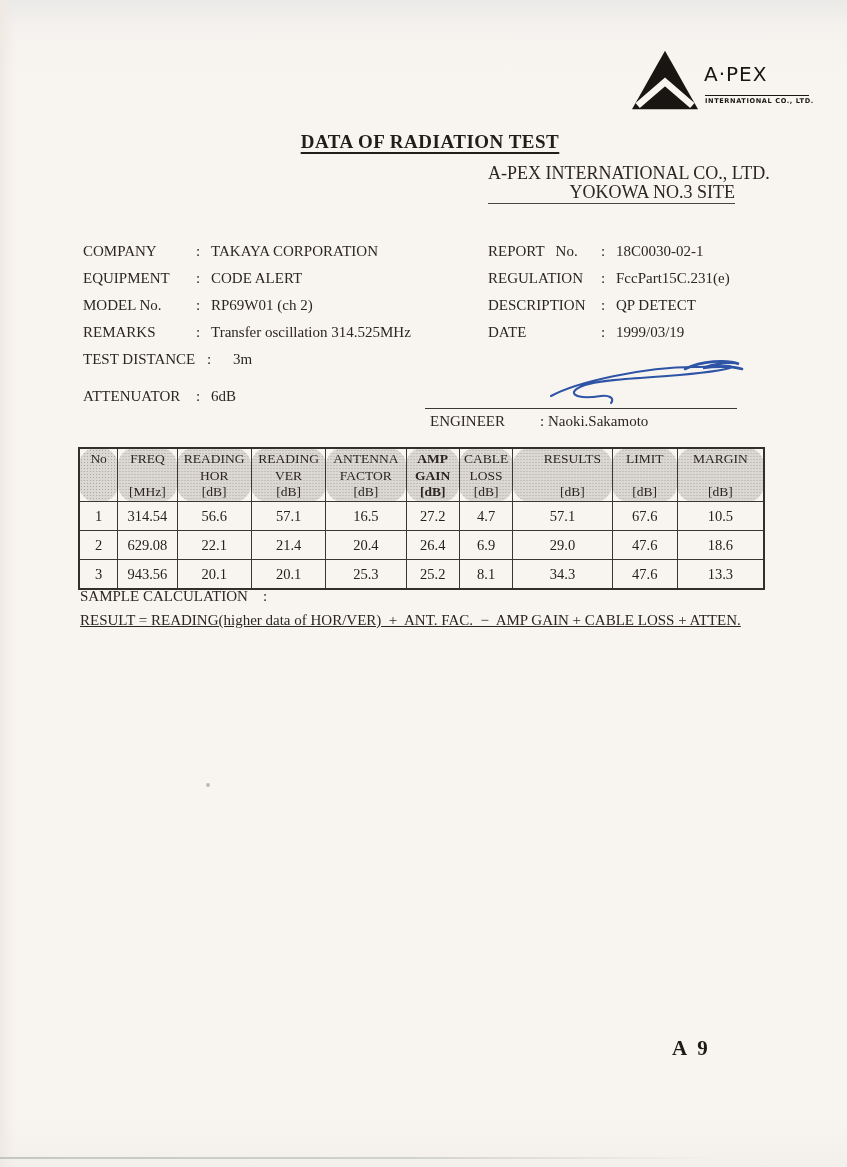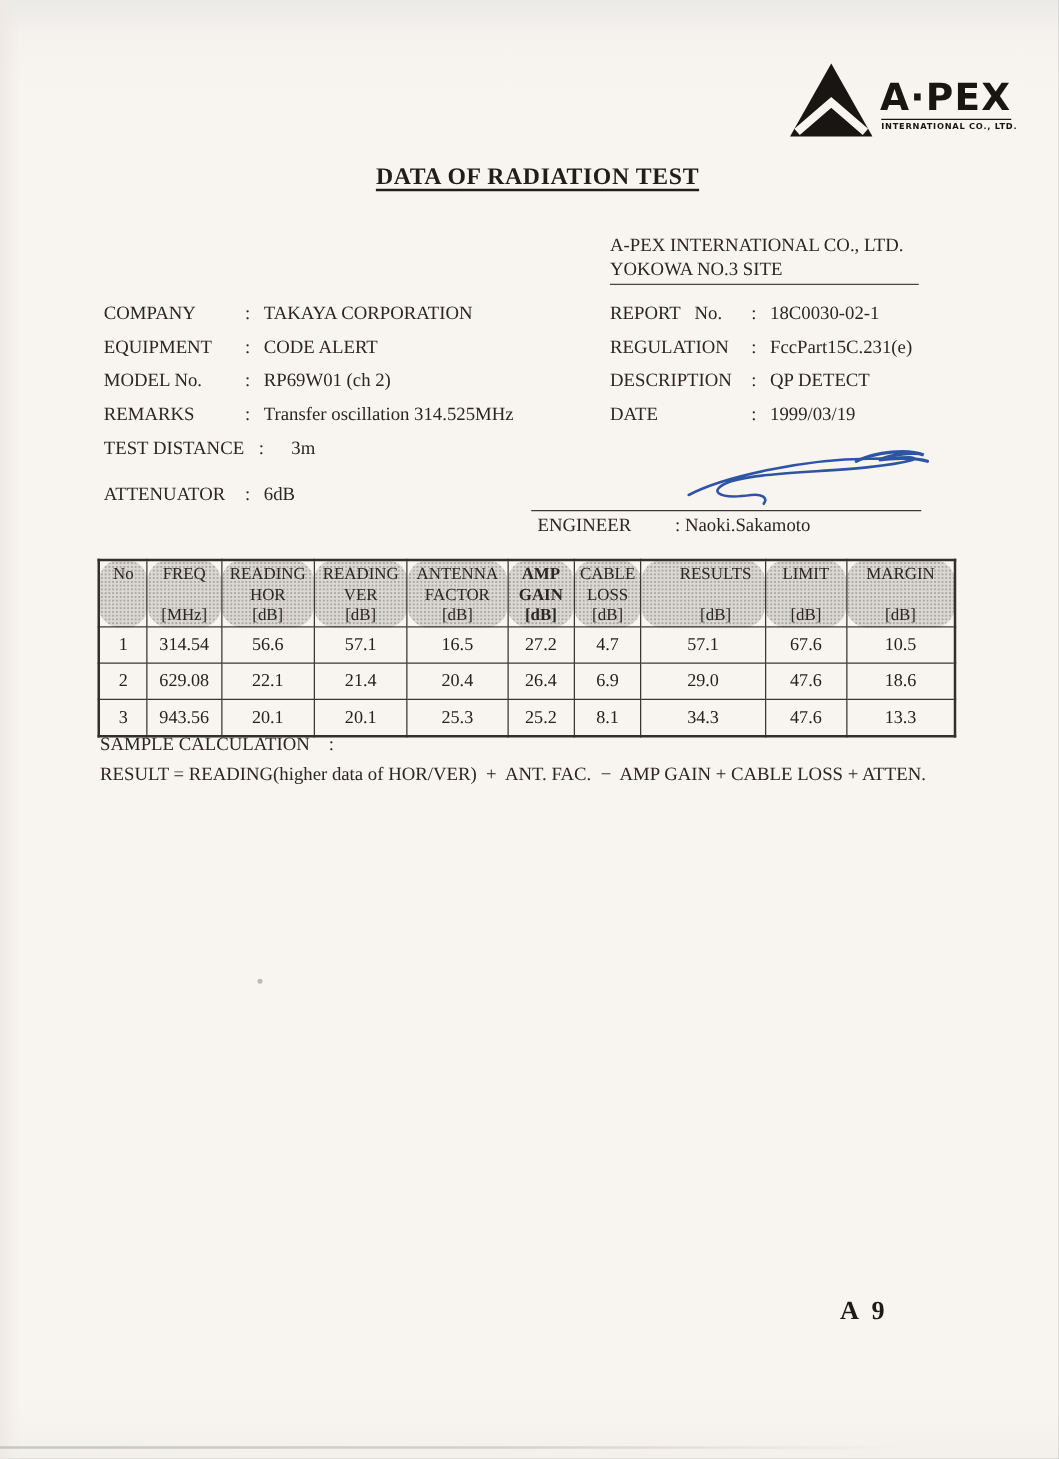"A·PEX" .logo-text { font-size: 30px -> 20px; font-weight: bold -> normal }
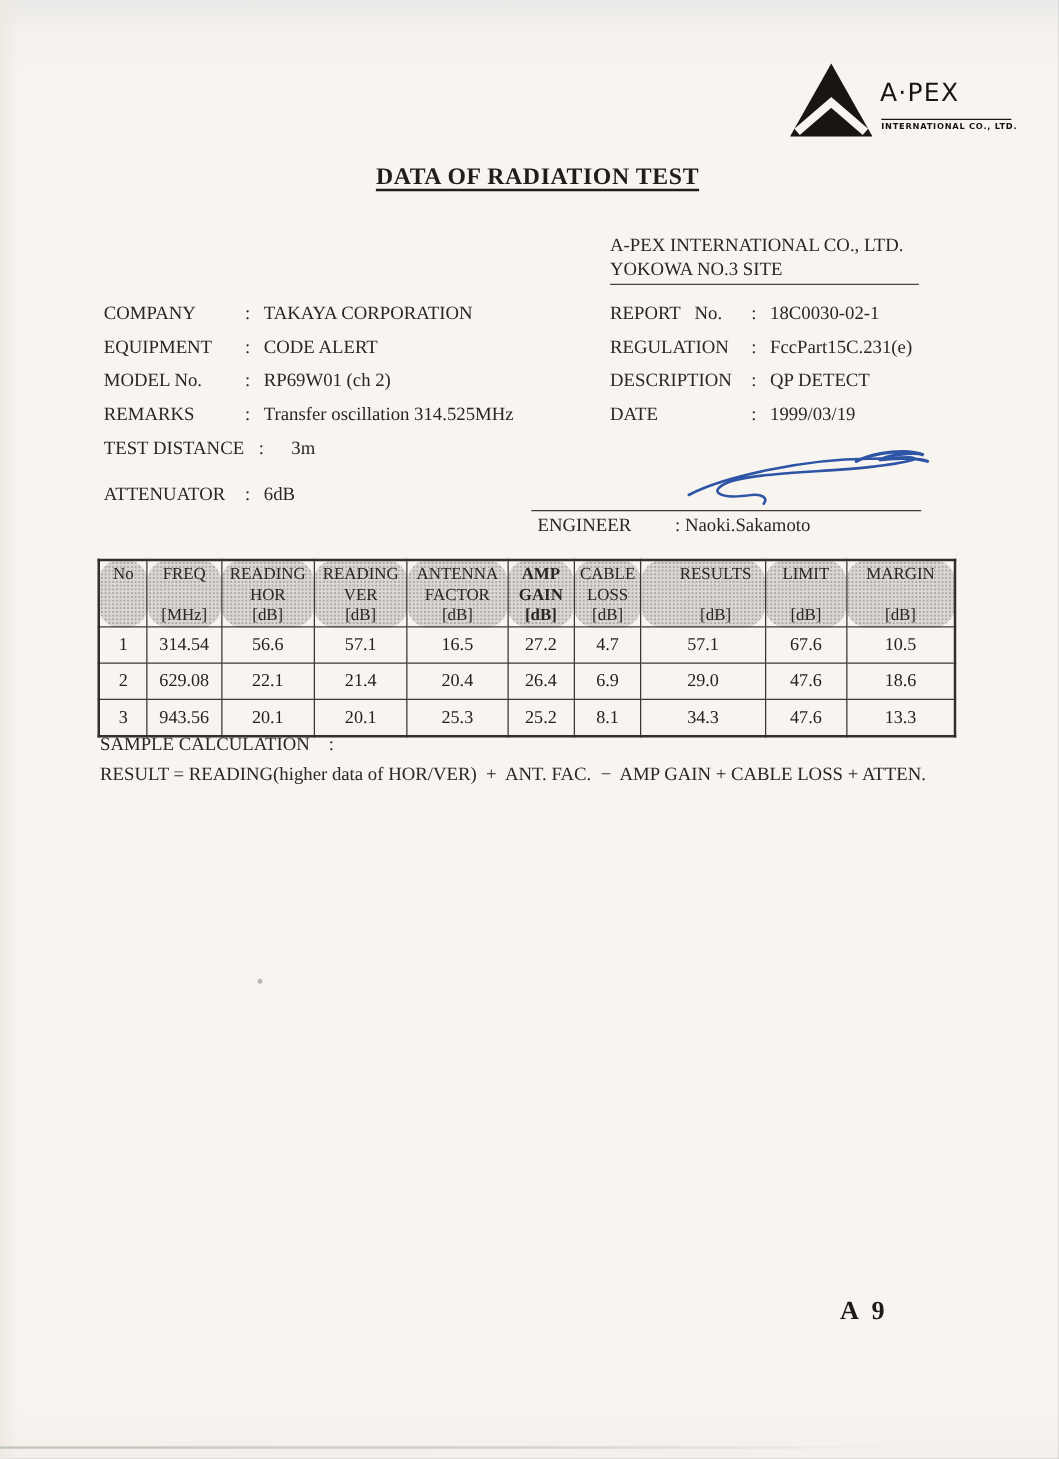"A-PEX INTERNATIONAL CO., LTD." .site { font-size: 15px -> 18px; top: 188px -> 164px }
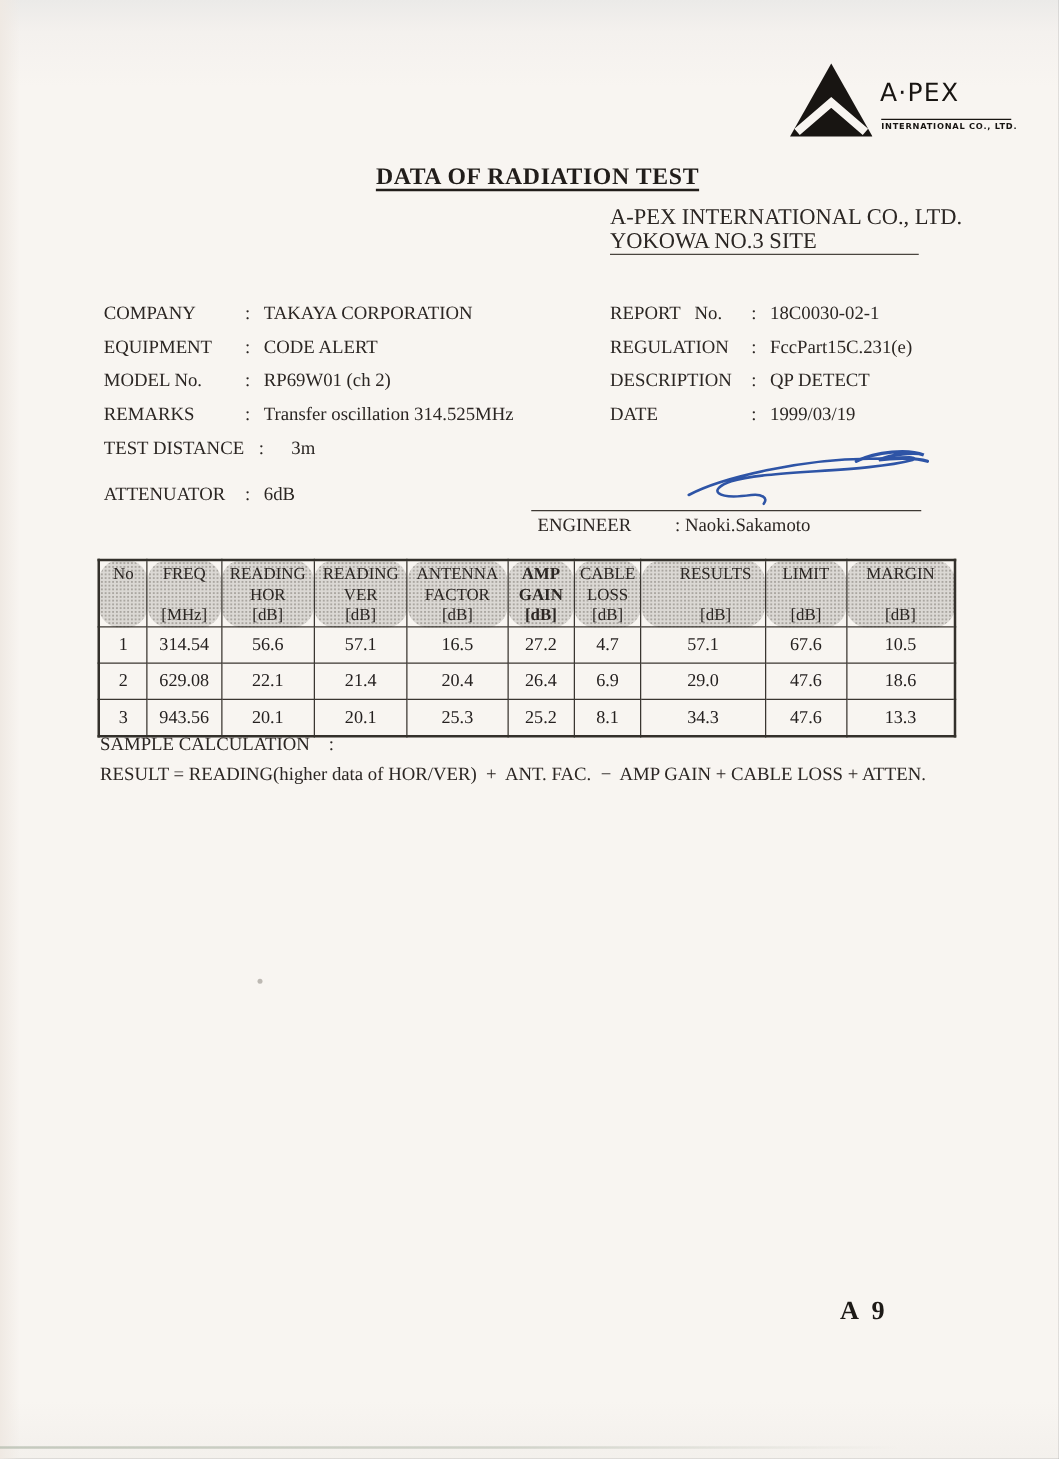"YOKOWA NO.3 SITE" .site .l2 { text-align: none -> right }
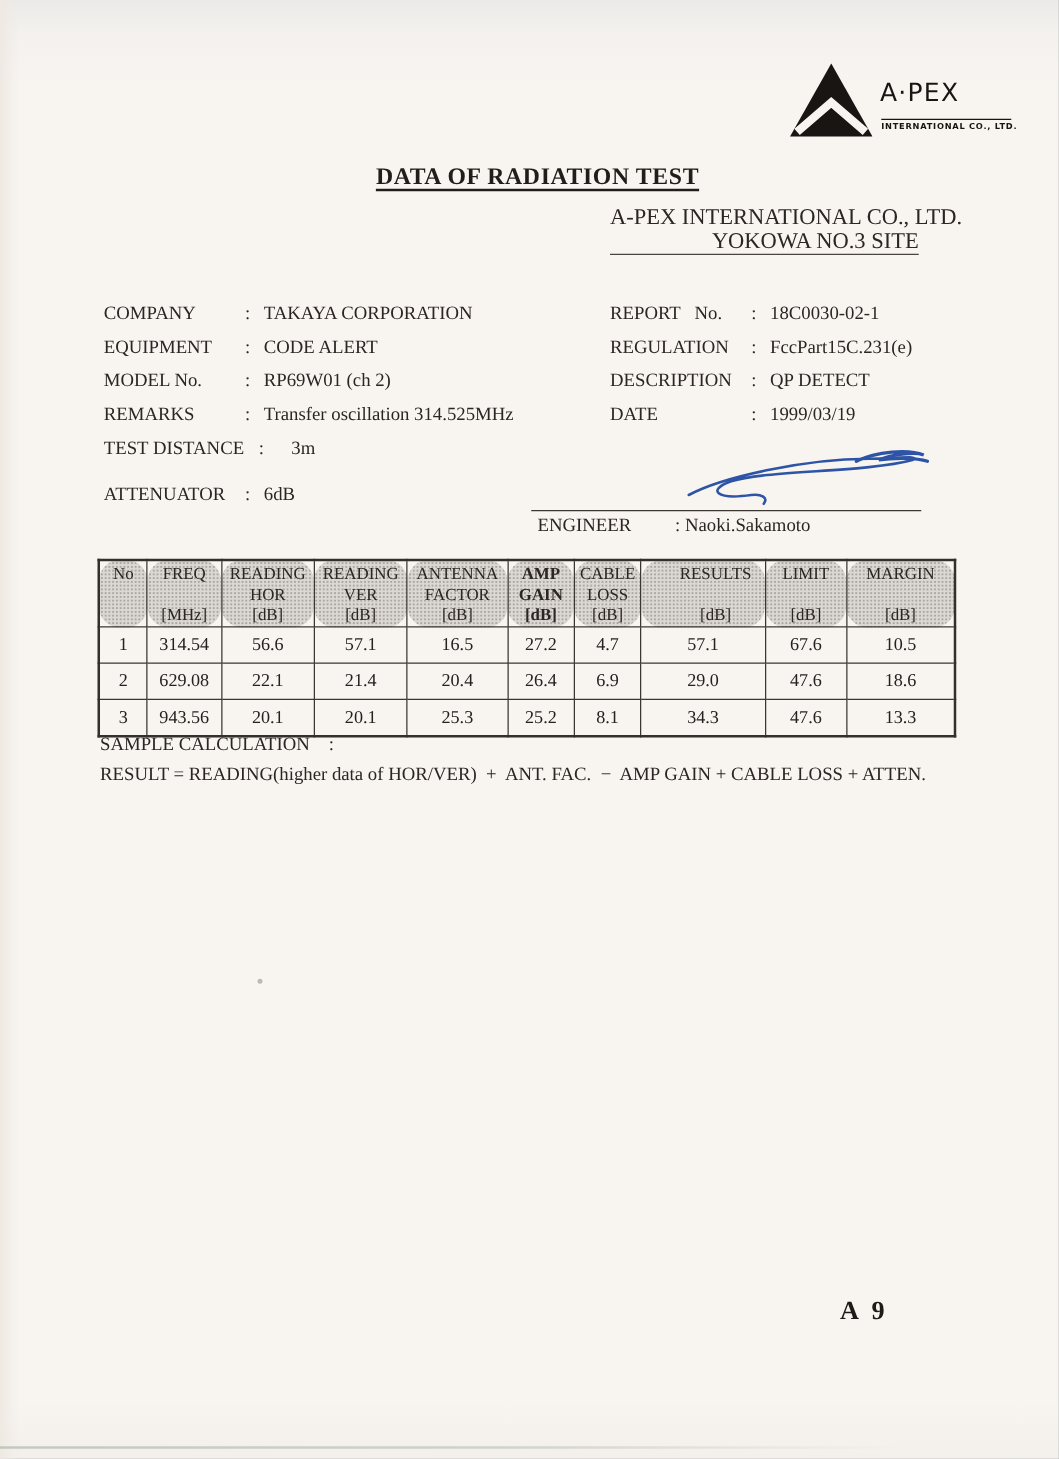"RESULT = READING(higher data of" .calc2 { text-decoration: none -> underline }
